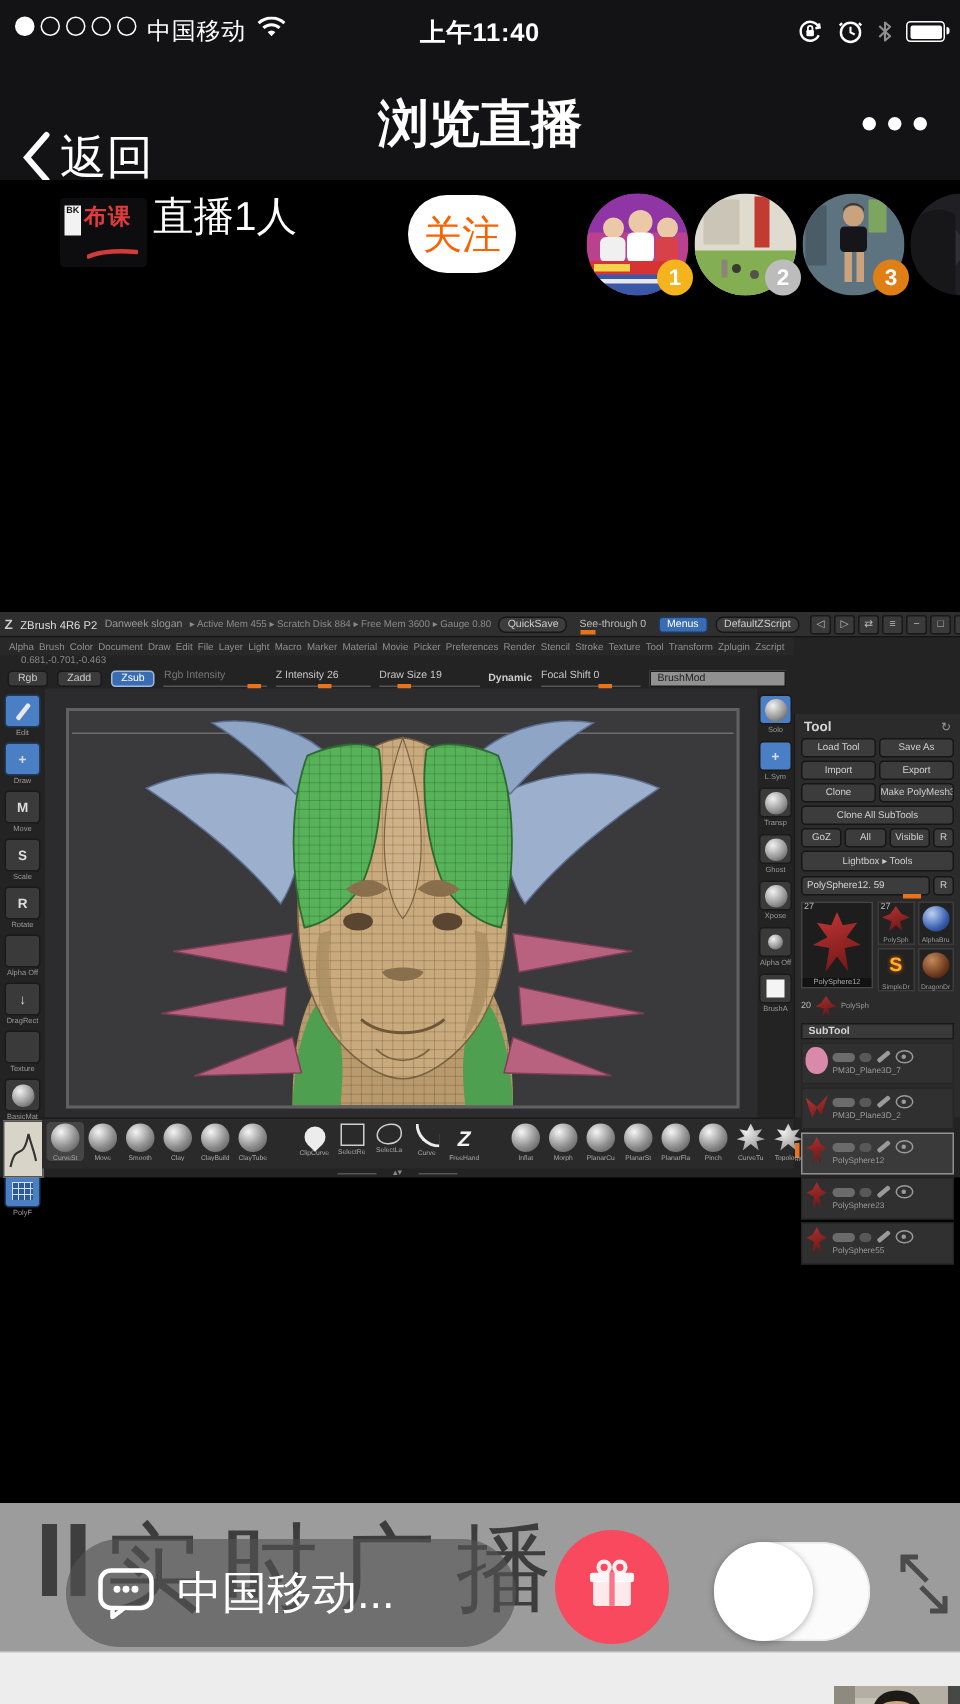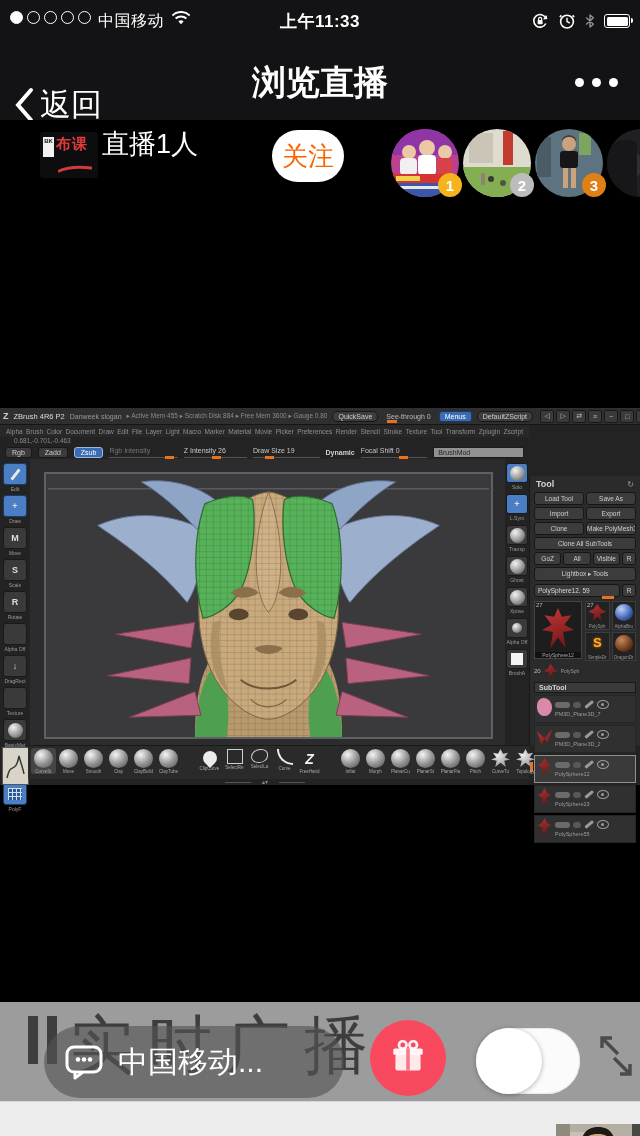"上午11:33" div.sb-time { text: 11:33 -> 11:40 }
